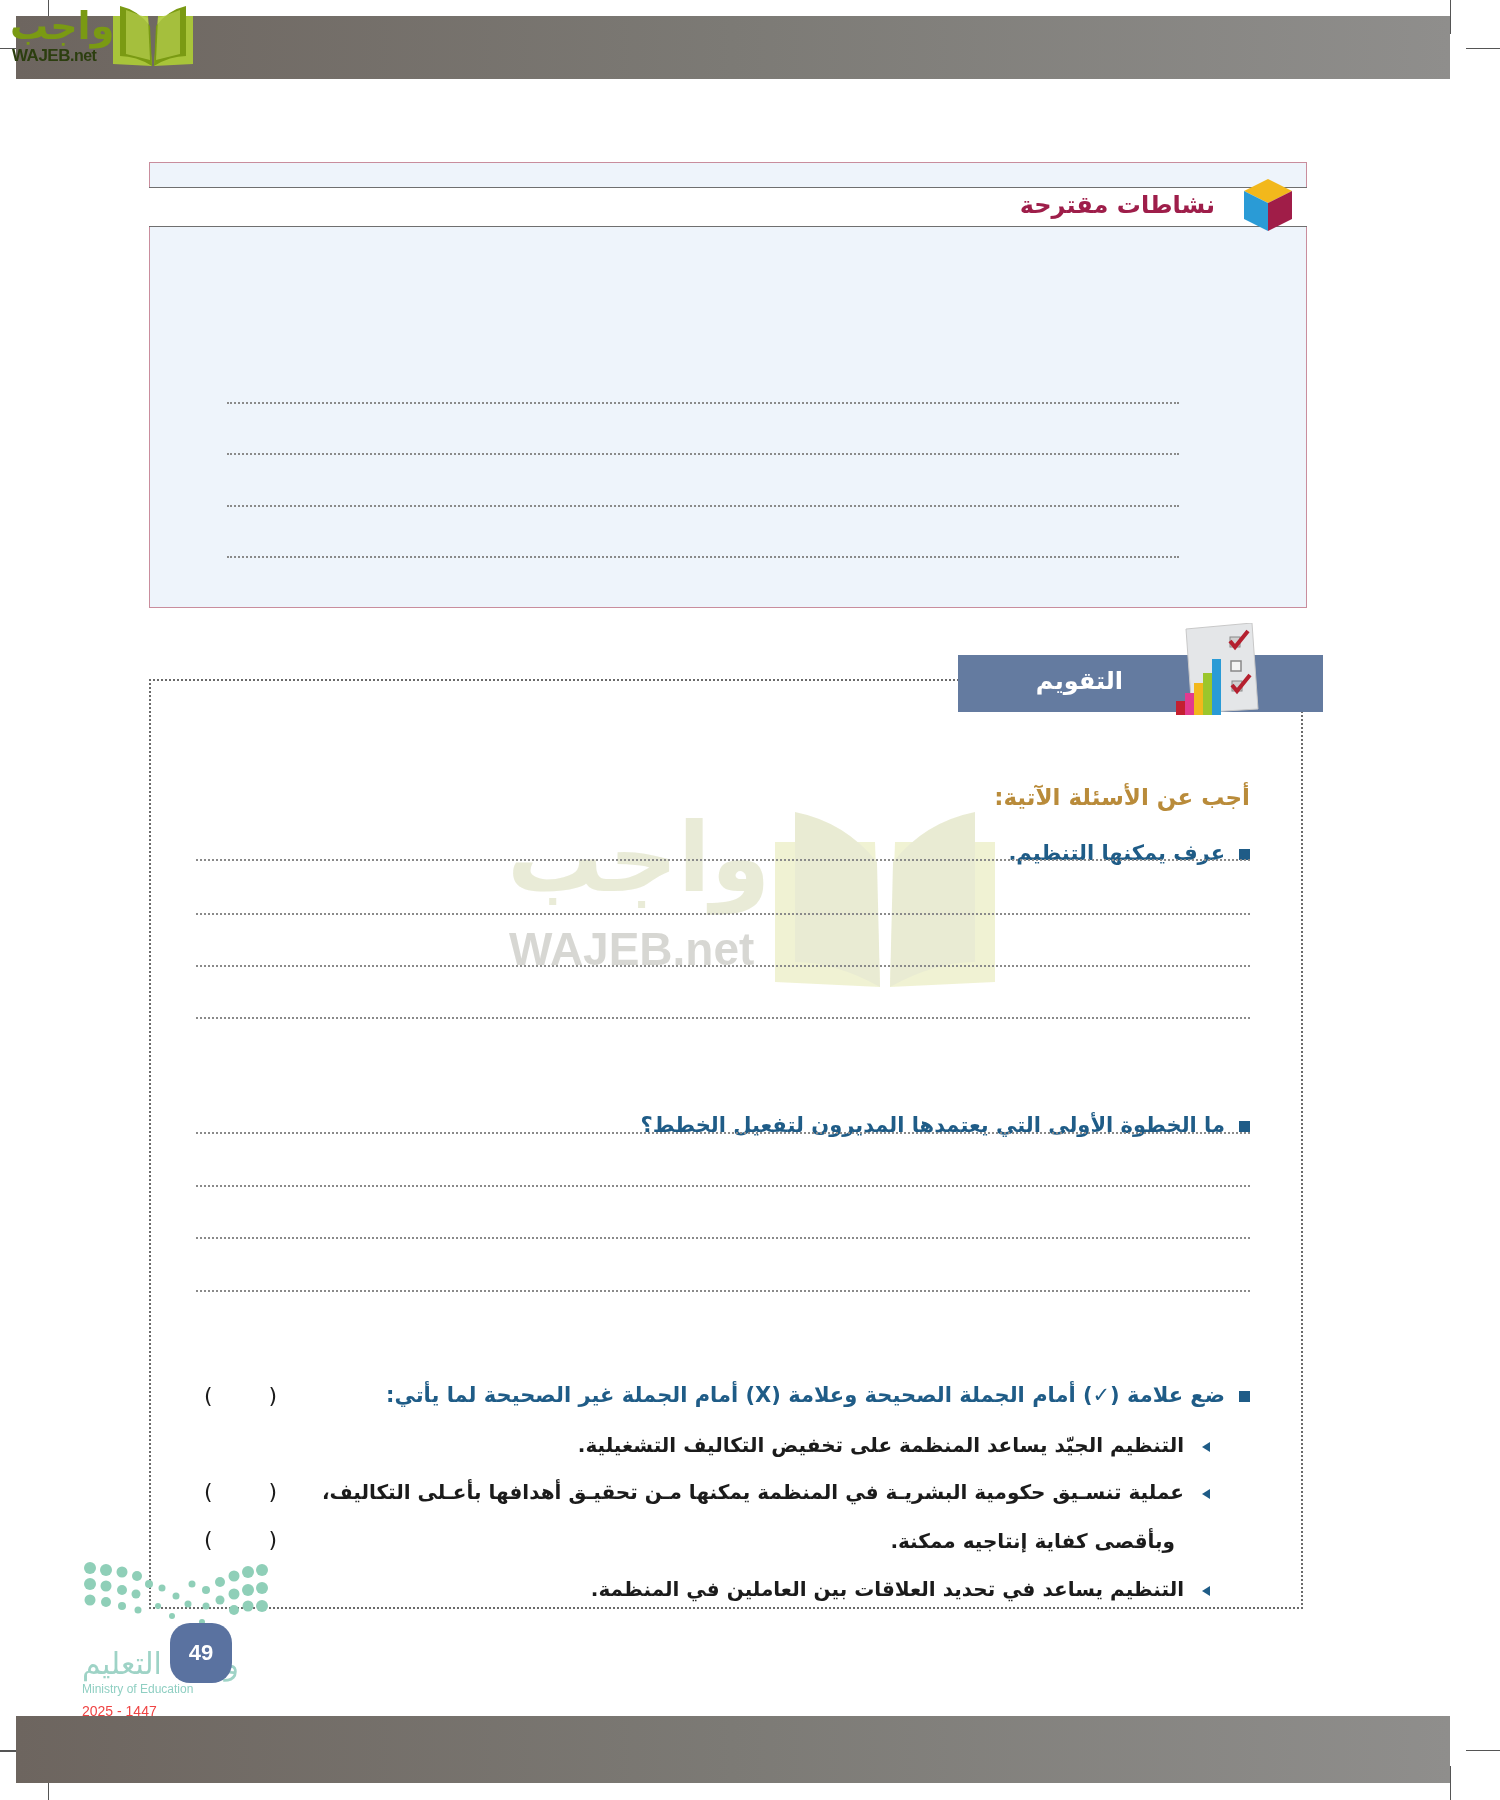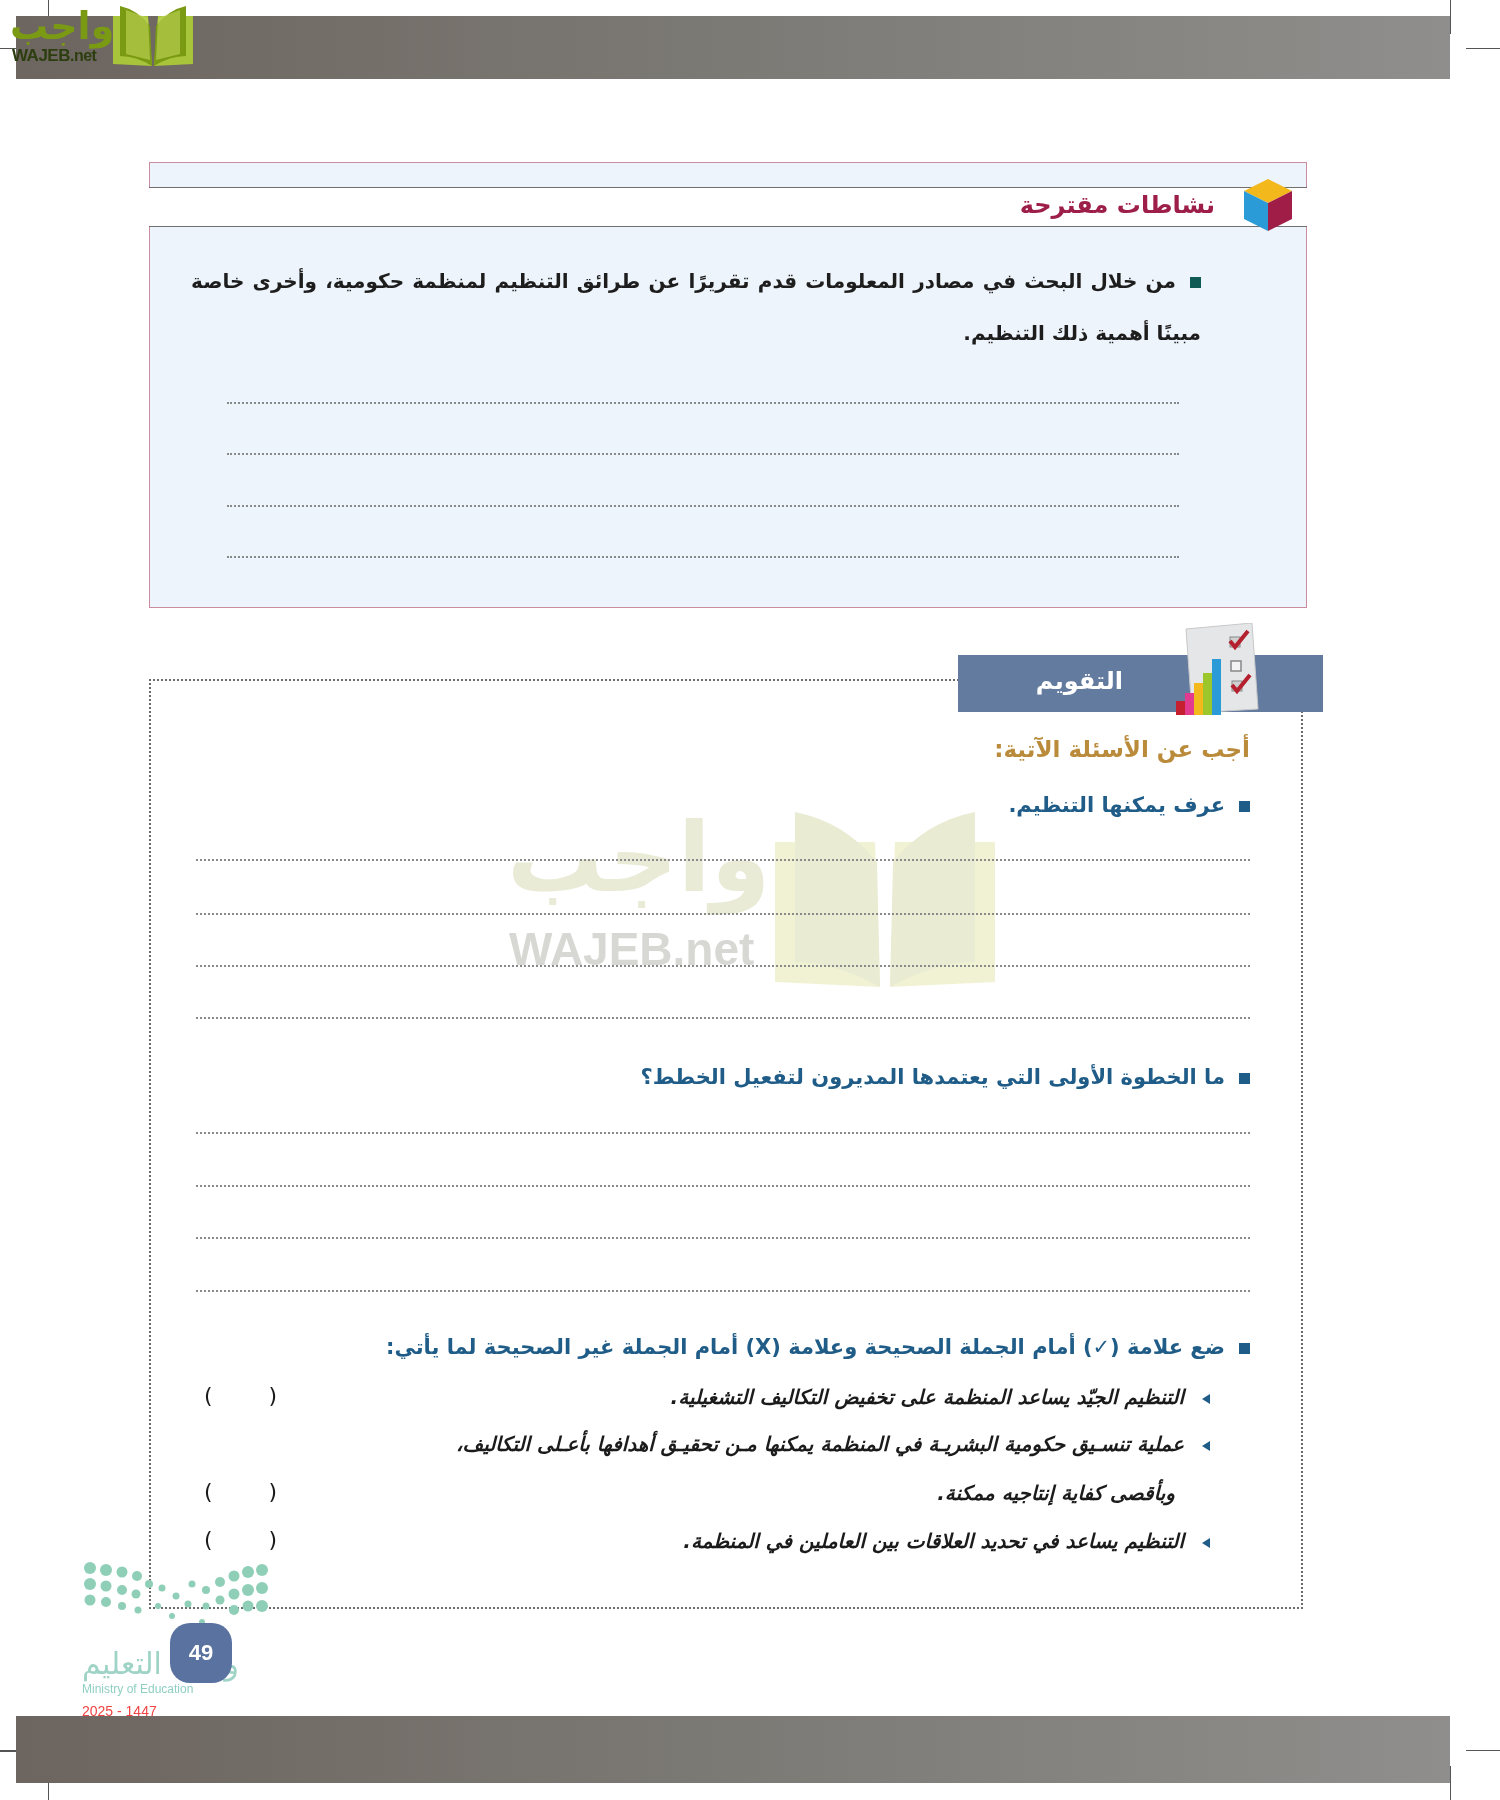"من خلال البحث في مصادر" div.para { html: <div><span></span><span>من خلال البحث في مصادر المعلومات قدم تقريرًا عن طرائق التنظيم لمنظمة حكومية، وأخرى خاصة مبينًا أهمية ذلك التنظيم.</span></div> -> none }
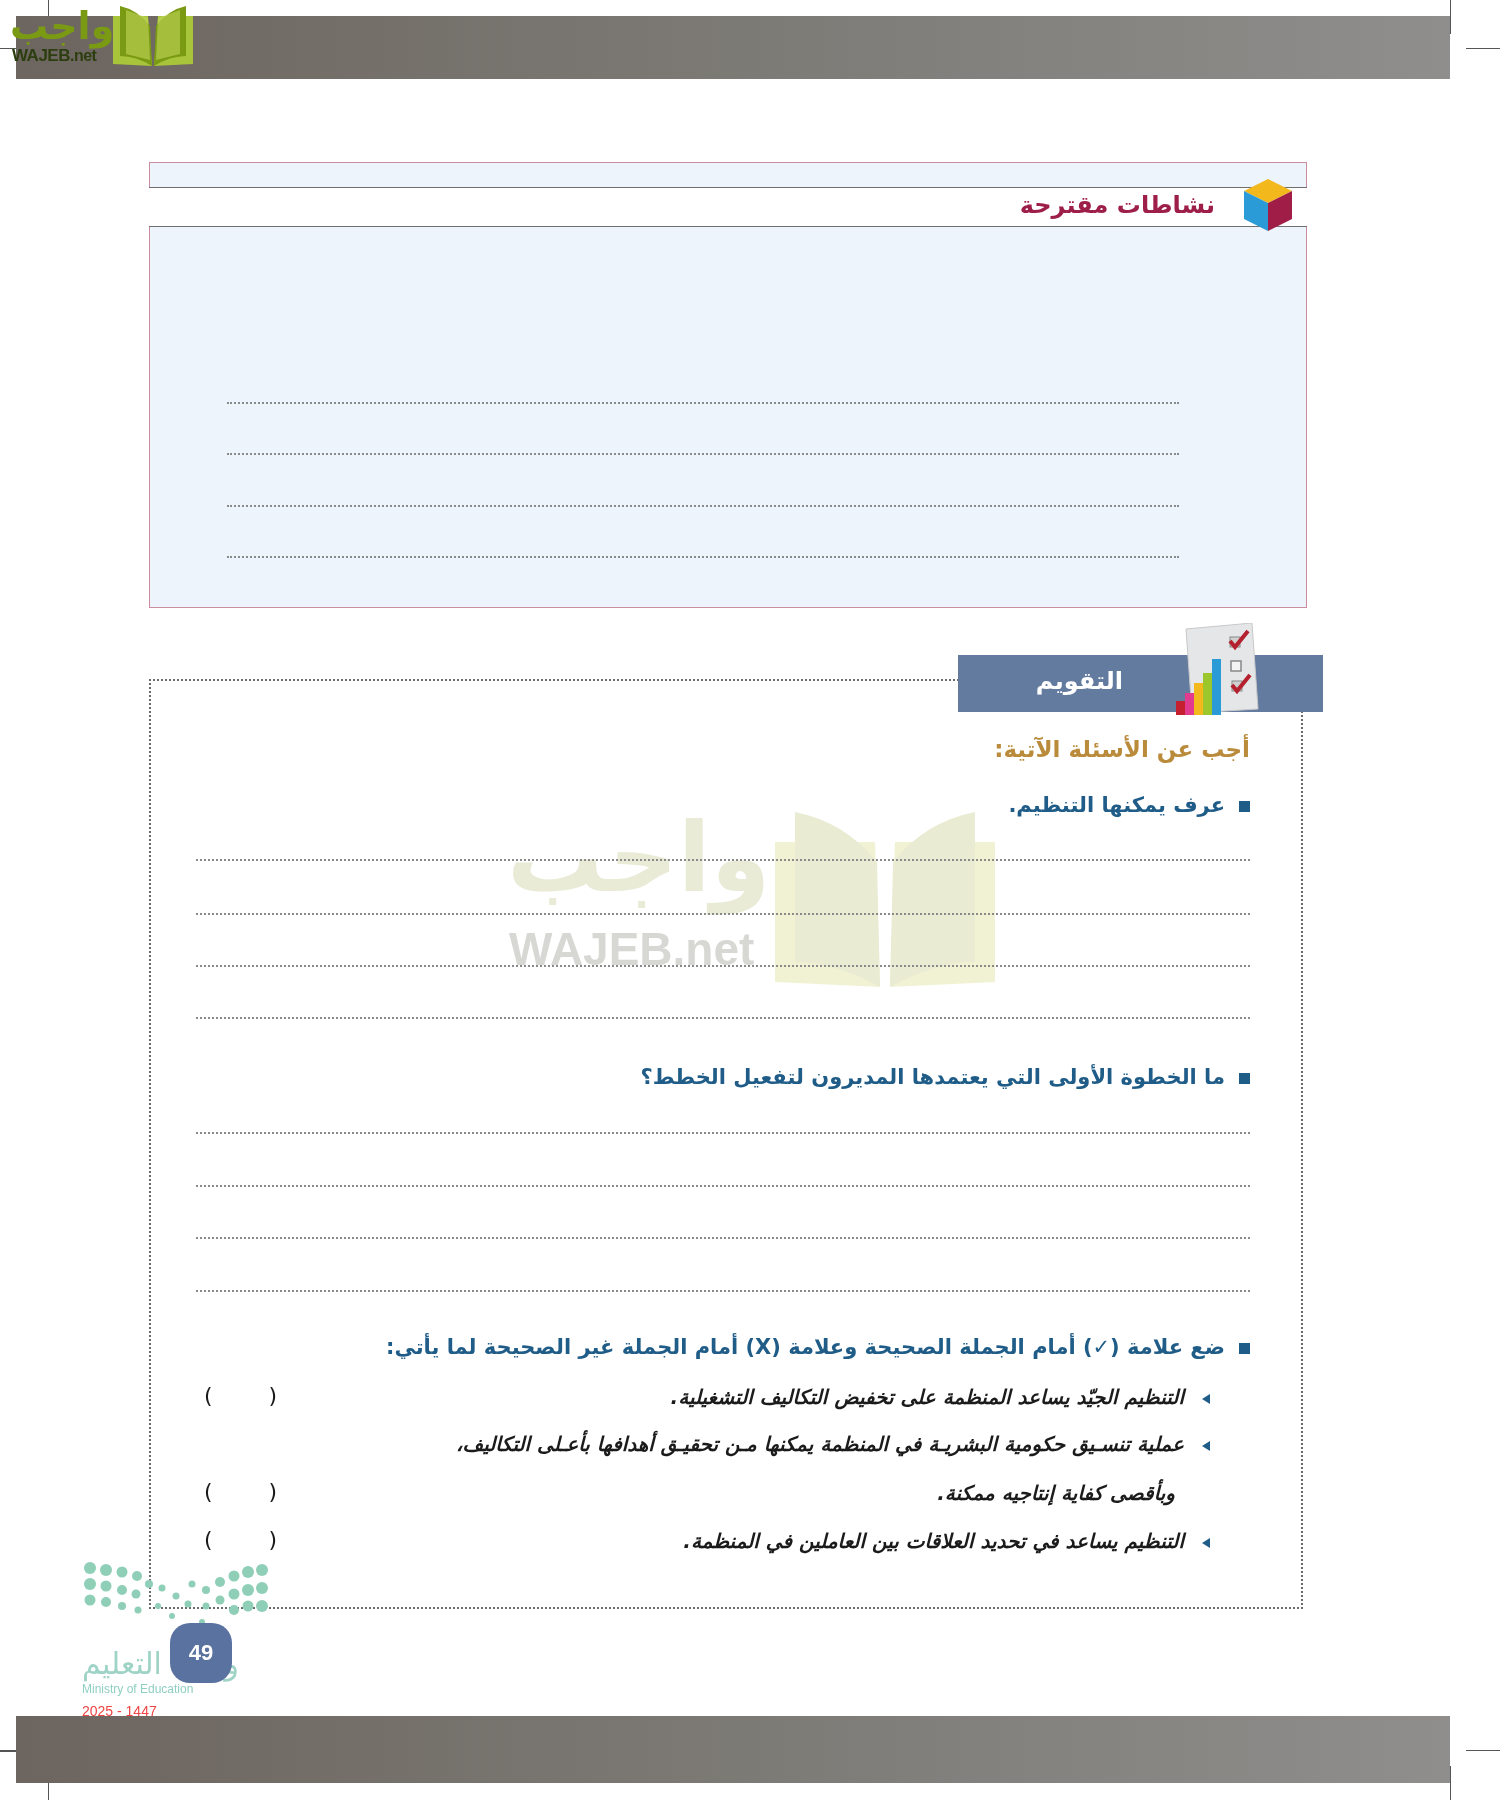"أجب عن الأسئلة الآتية:" .rtl { margin-top: none -> 48px }
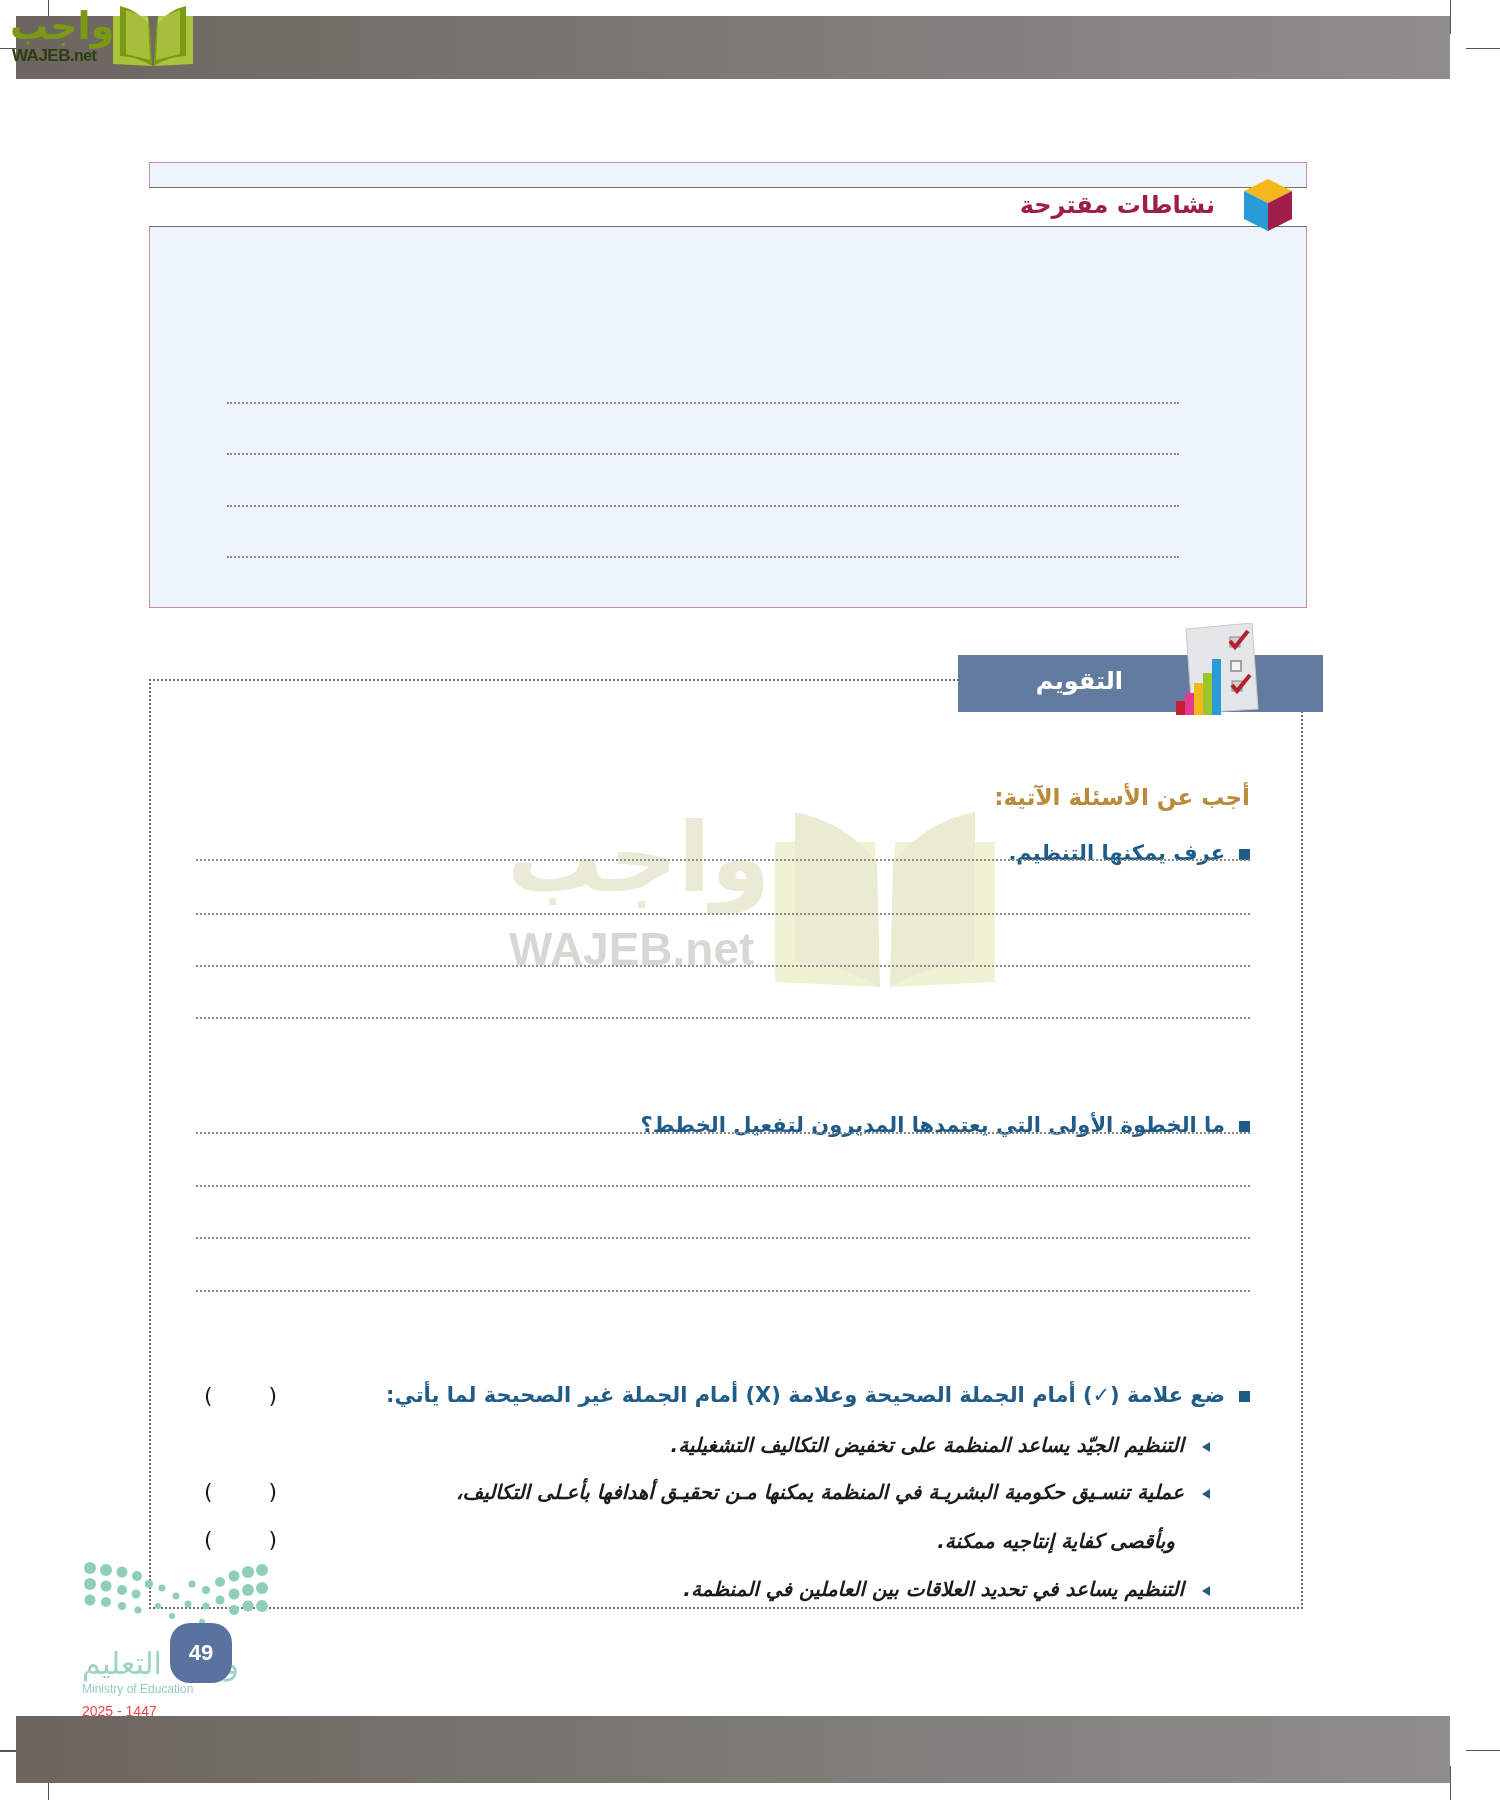"التنظيم الجيّد يساعد المنظمة على" .item { font-style: italic -> none }
